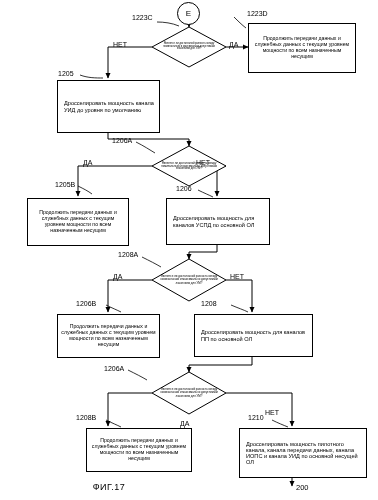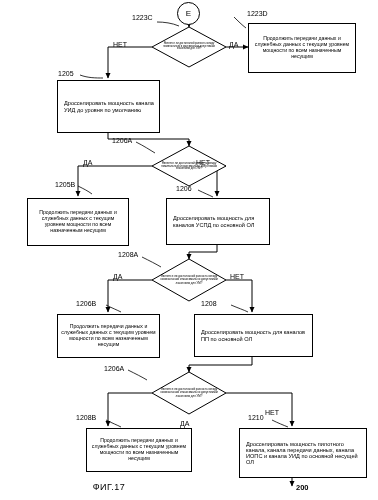"200" div.lbl { font-weight: bold -> none }
